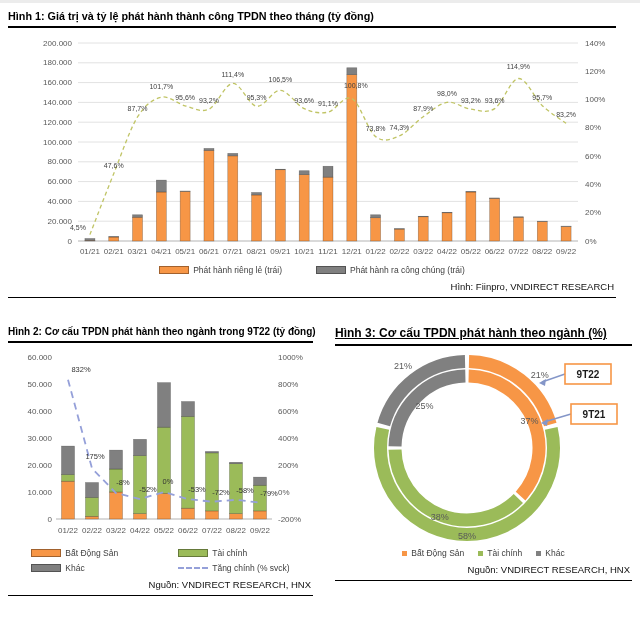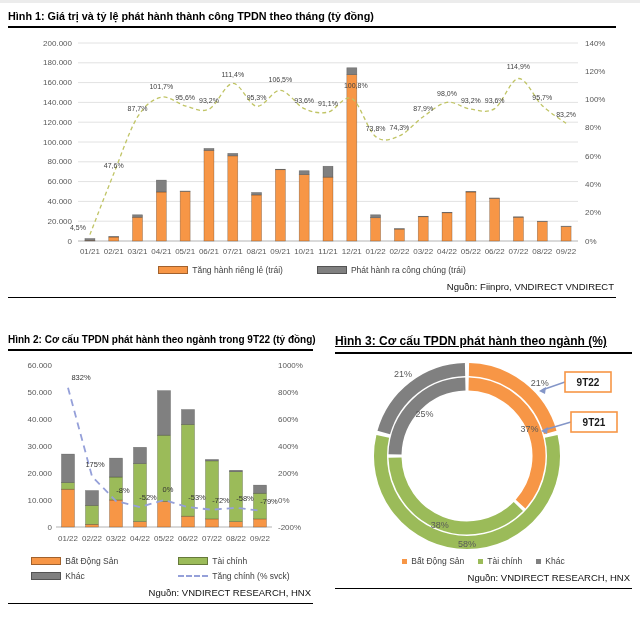"Tăng hành riêng lẻ (trái)" span { text: Tăng -> Phát }
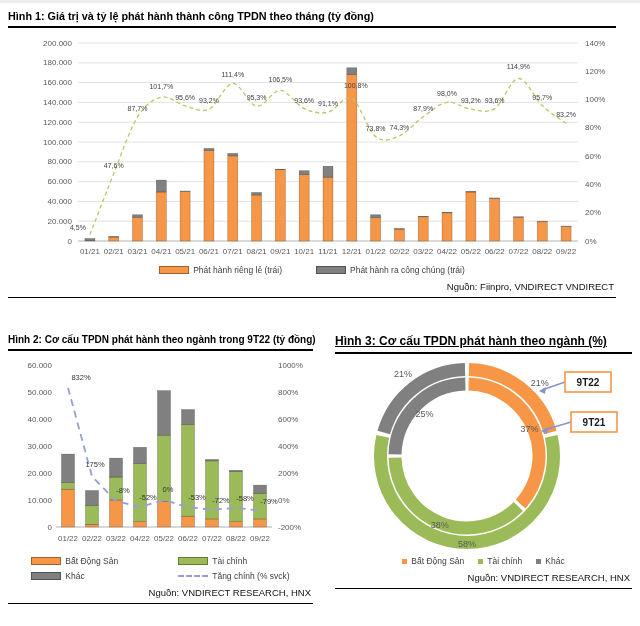"Nguồn: Fiinpro, VNDIRECT VNDIRECT" div.source { text: Nguồn: Fiinpro, VNDIRECT VNDIRECT -> Hình: Fiinpro, VNDIRECT RESEARCH }
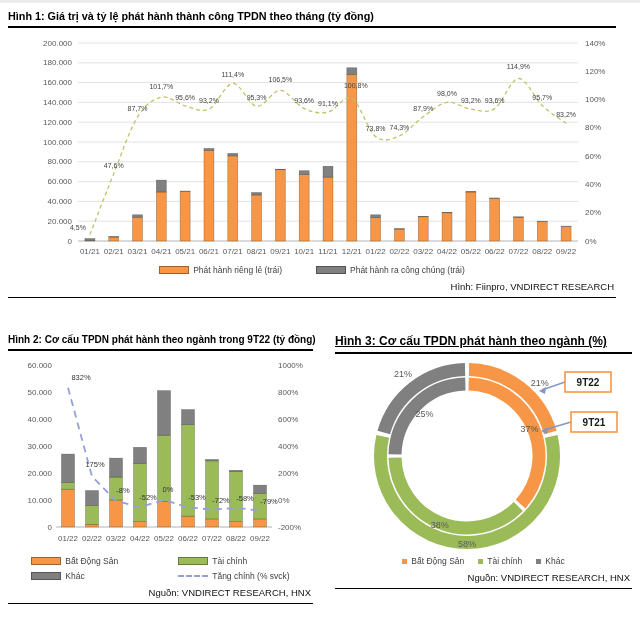"Hình 2: Cơ cấu TPDN" .row { margin-top: 32px -> 24px }
